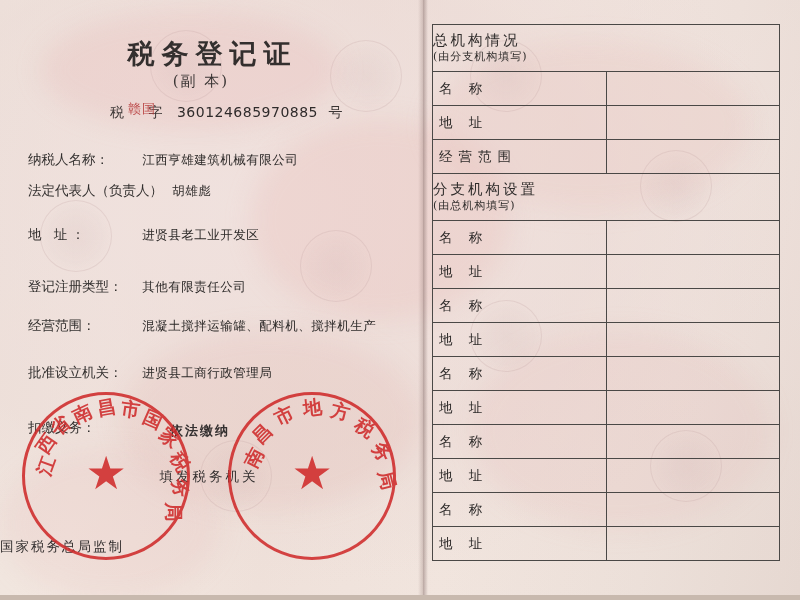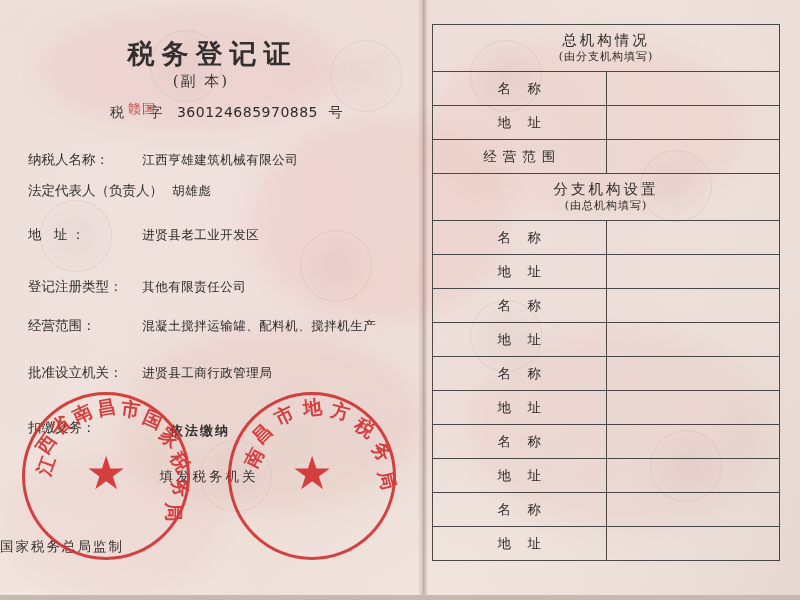"总机构情况" table.reg td { text-align: center -> none }
